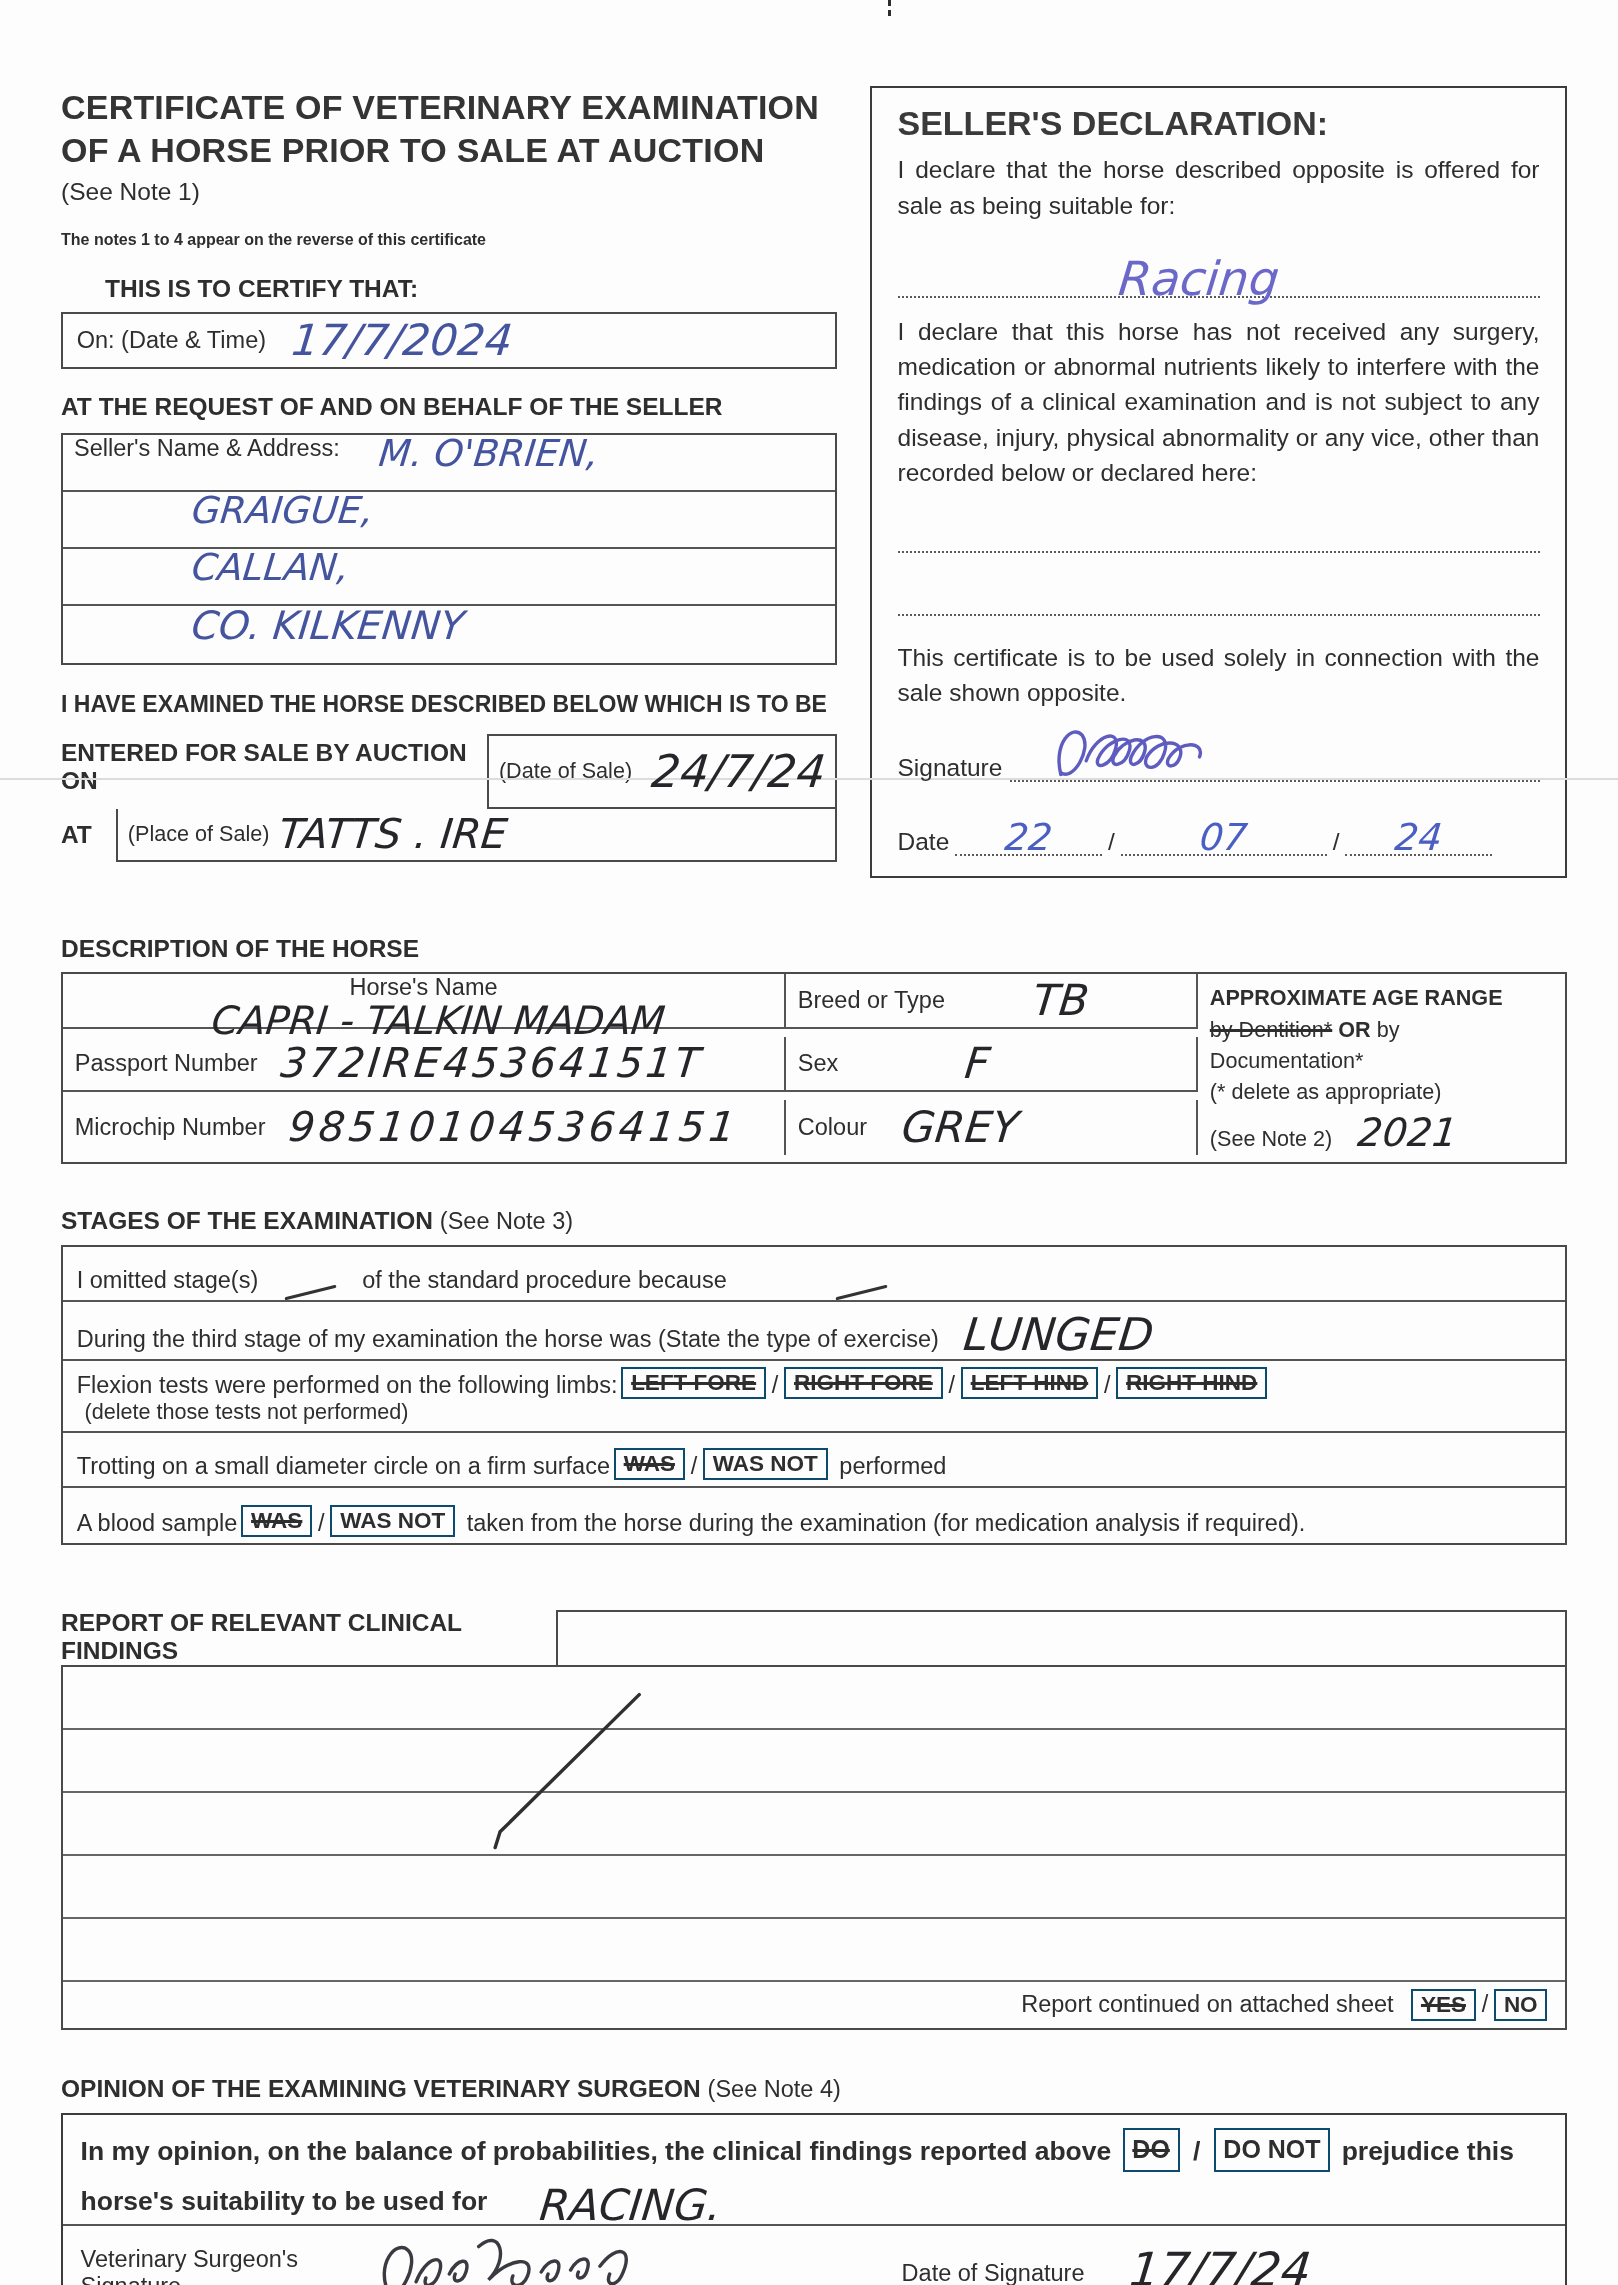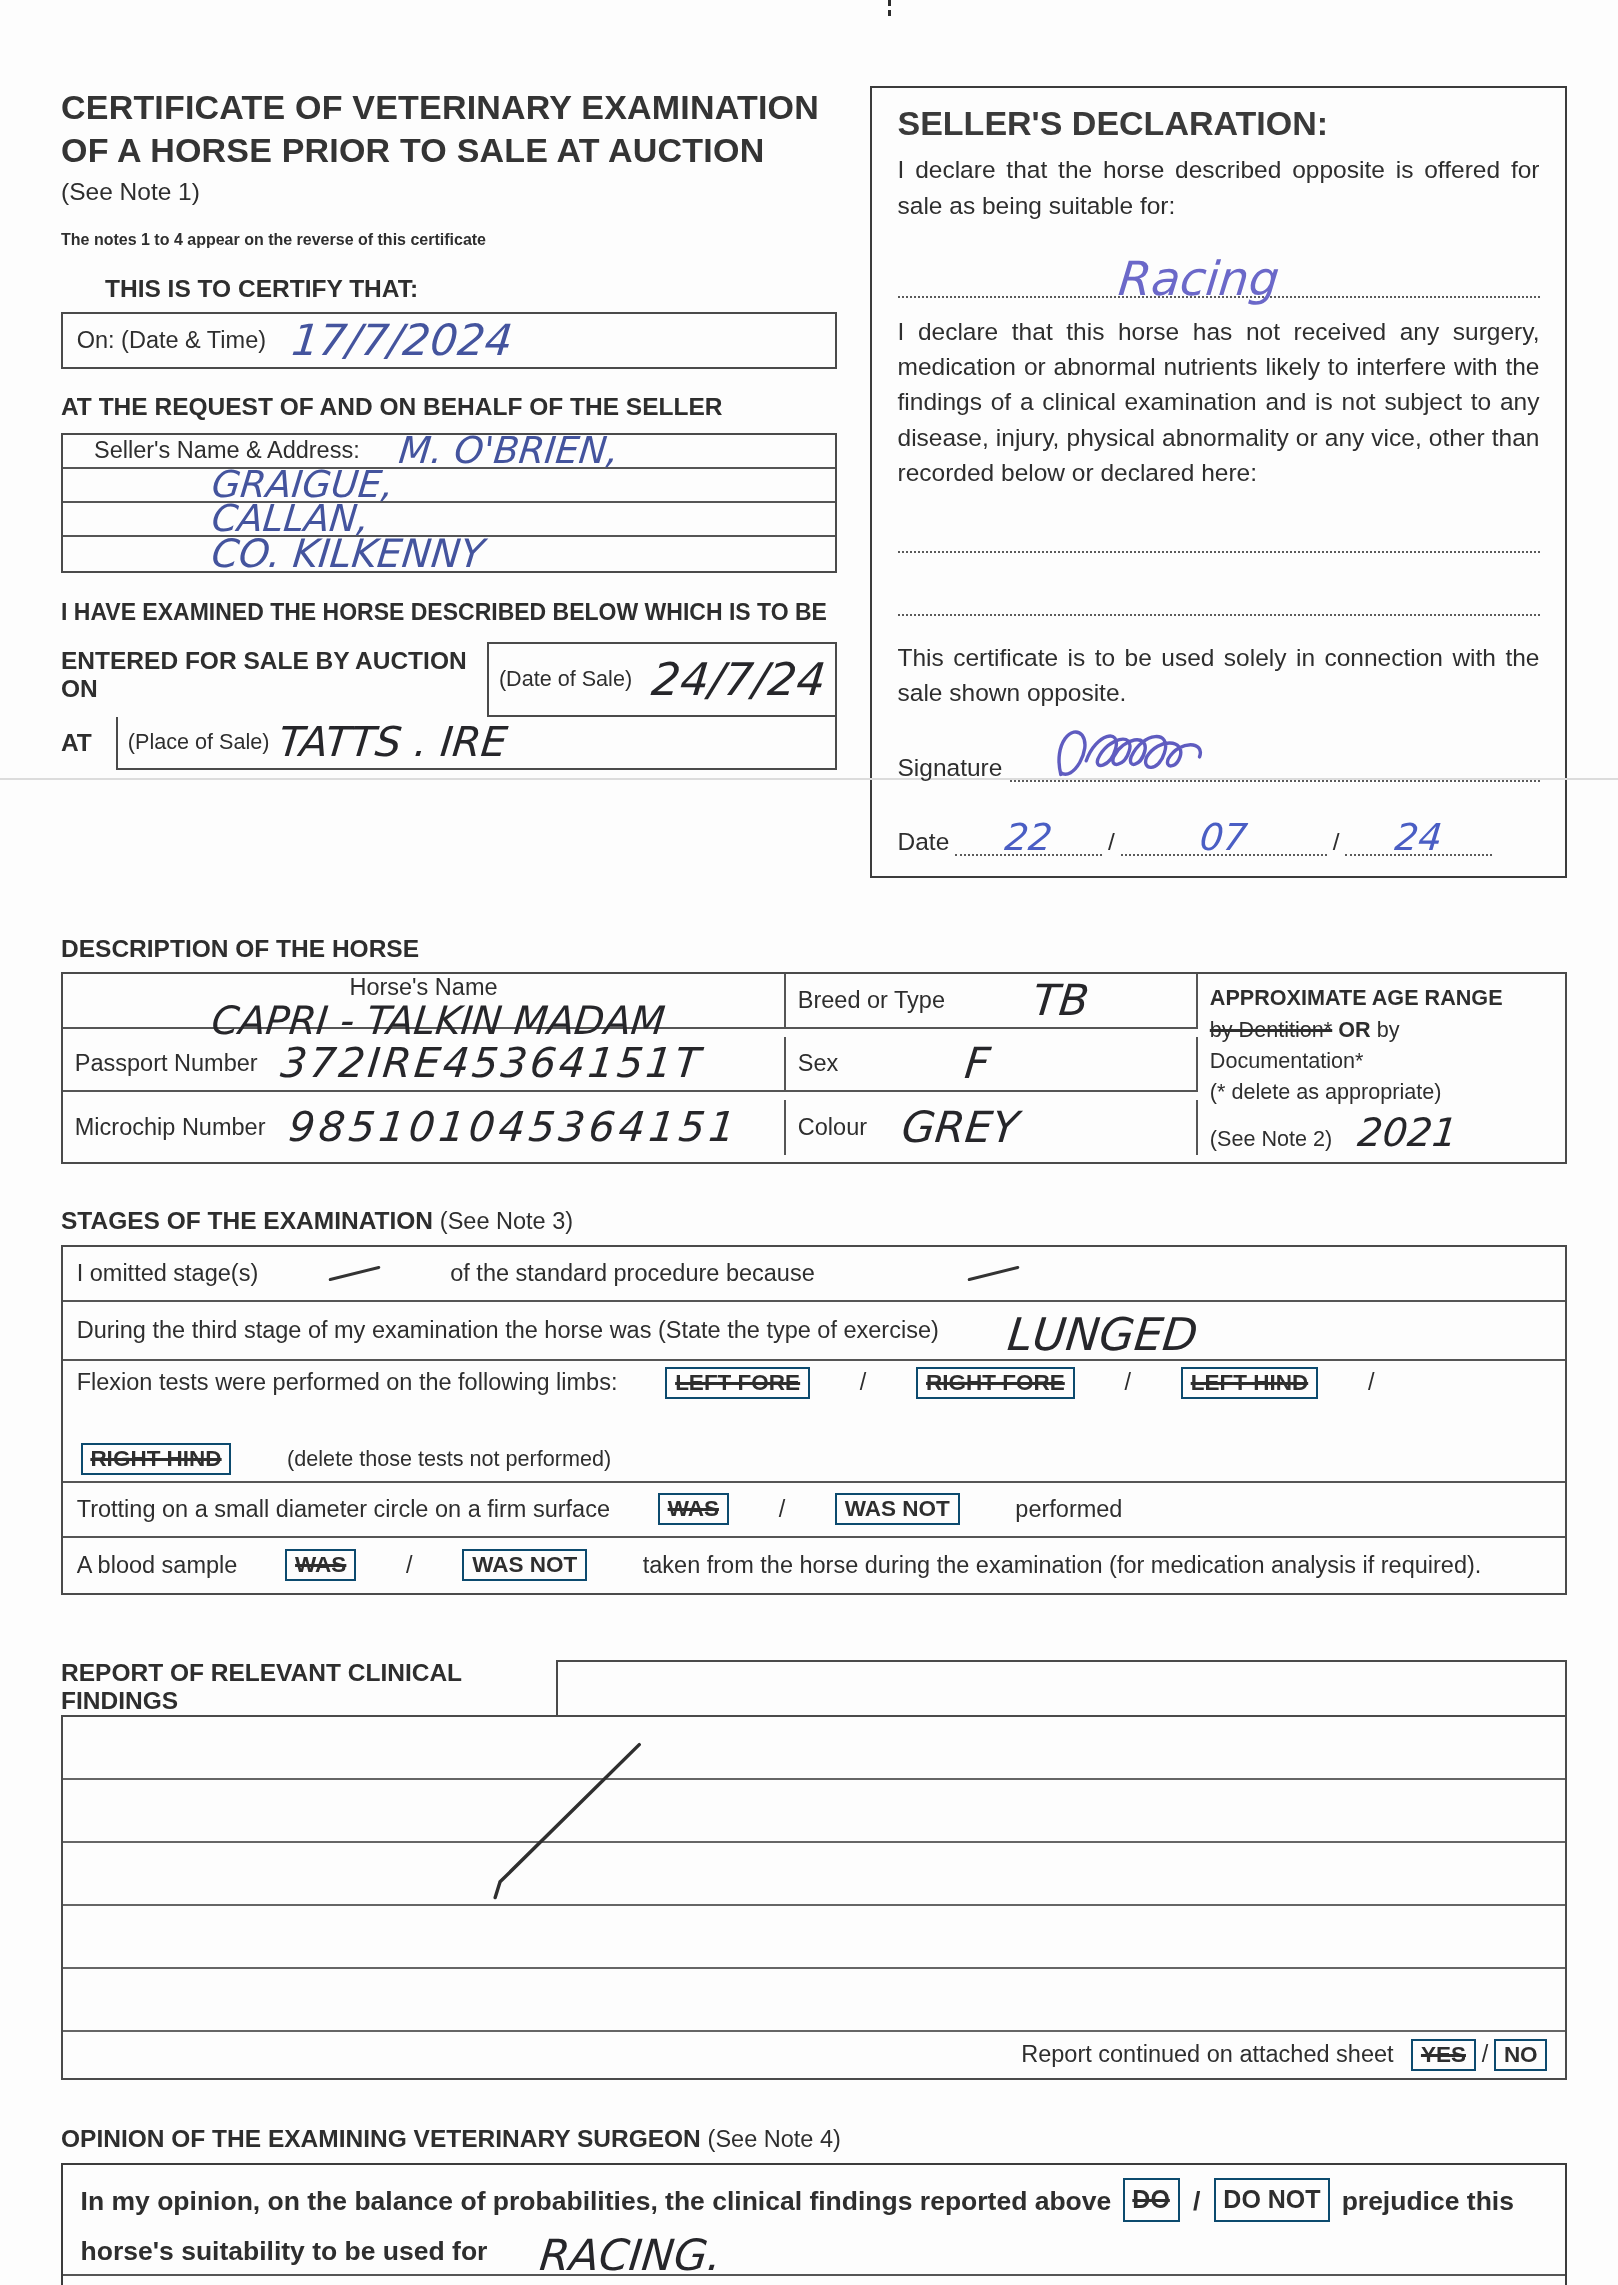"Seller's Name & Address:" .seller-row { align-items: center -> flex-start; height: 34px -> 57px; padding: 0 31px -> 0 11px }
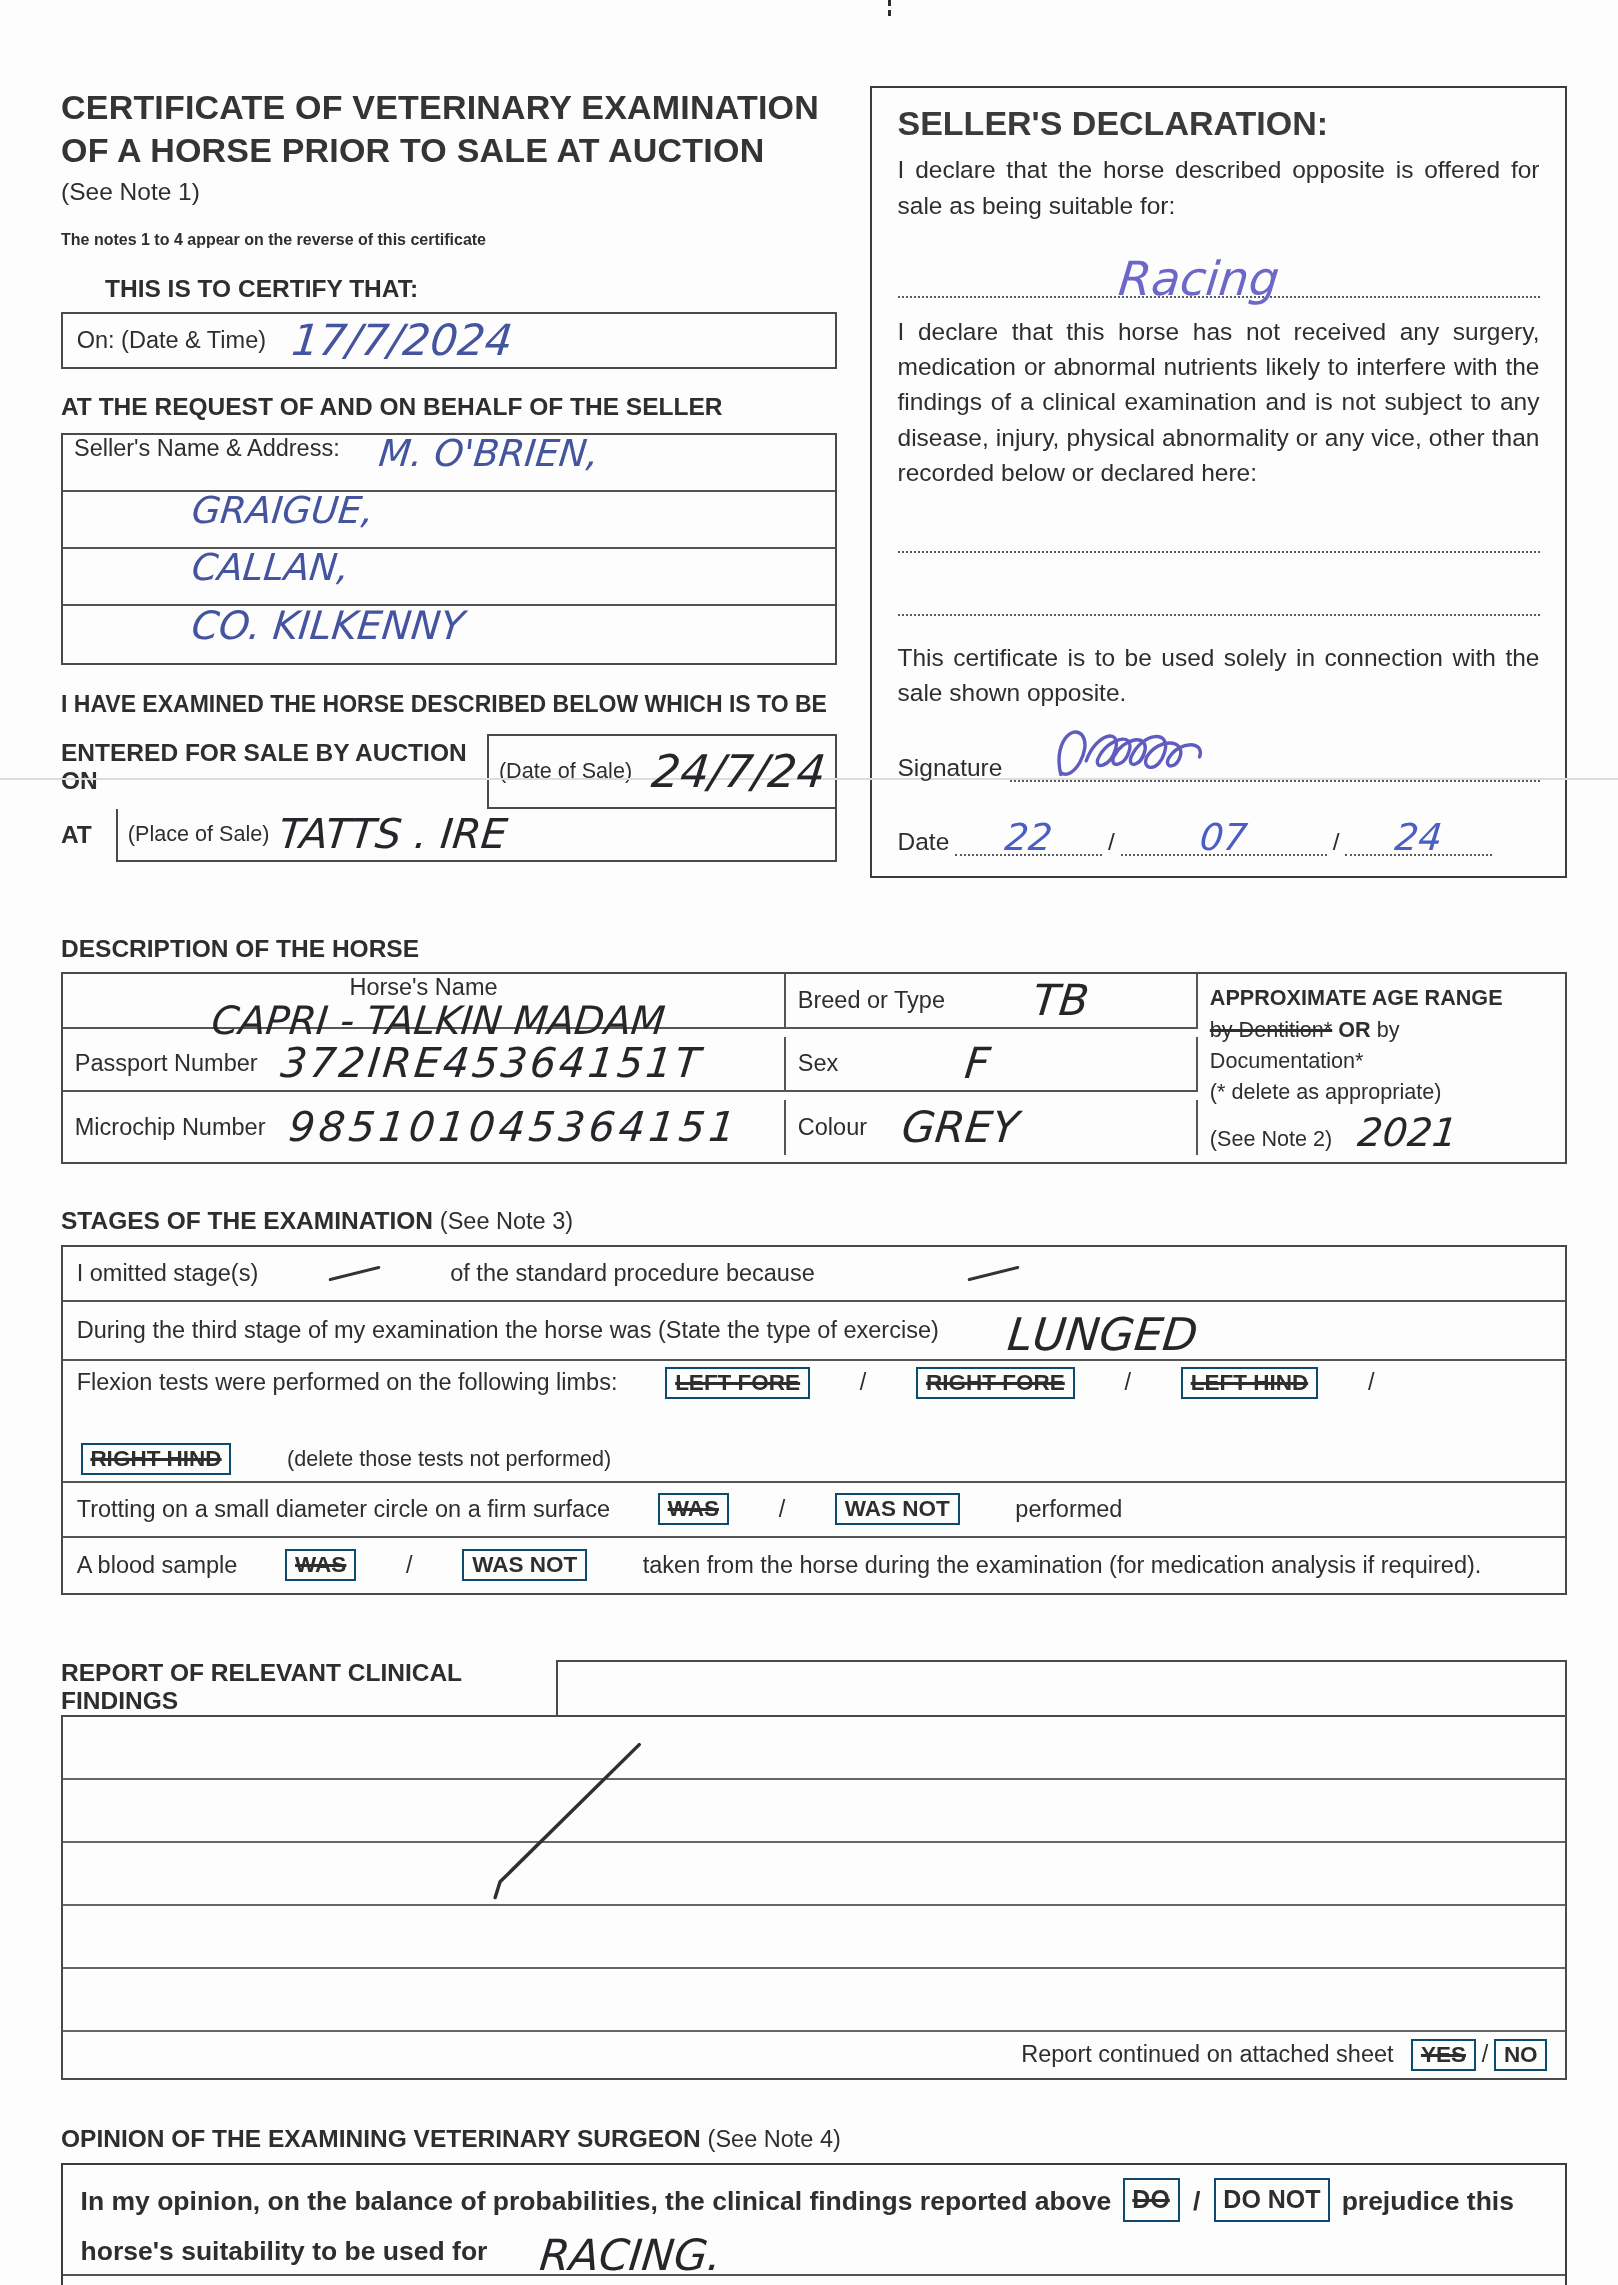"I omitted stage(s)" .stage-row { align-items: center -> flex-end; gap: 44px -> none }
